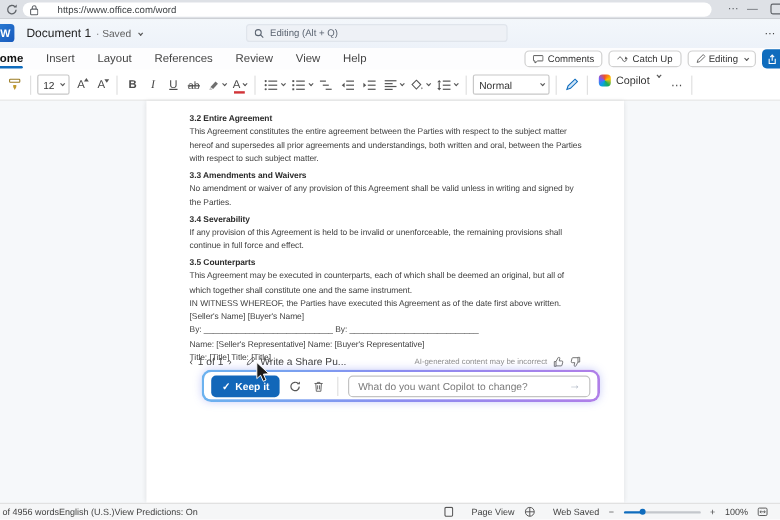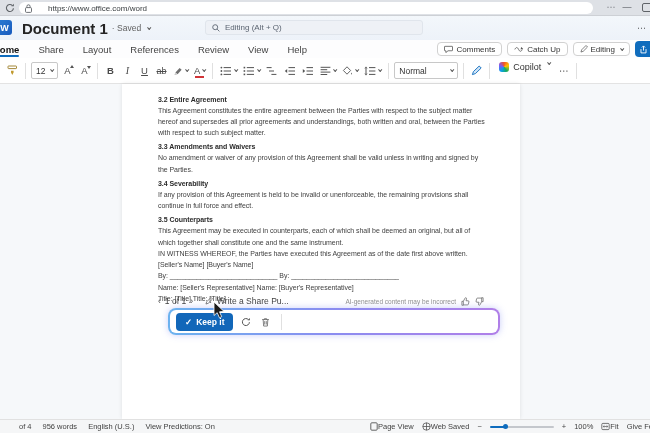"Document 1" .doc-title { font-size: 15px -> 10px; font-weight: bold -> normal }
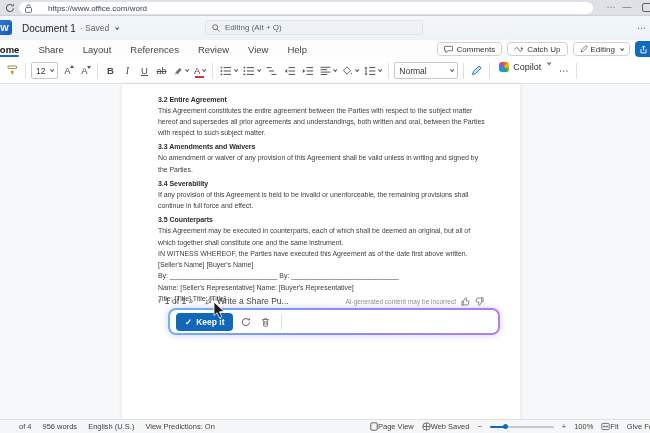"Share" div.tab { text: Share -> Insert }
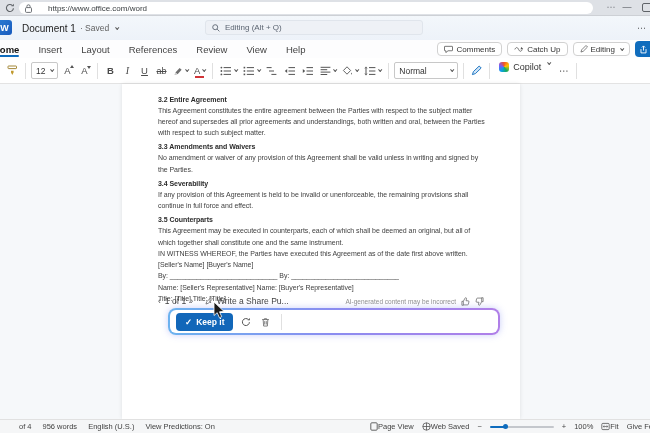"What do you want Copilot" div.cp-input-wrap { html: none -> <div> <input> <span>→</span> </div> }
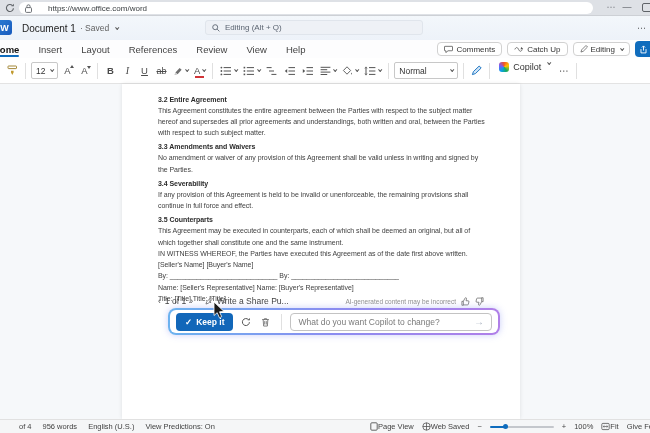"of 4" .sb-left { gap: 11px -> none; padding-left: 19px -> 2px }
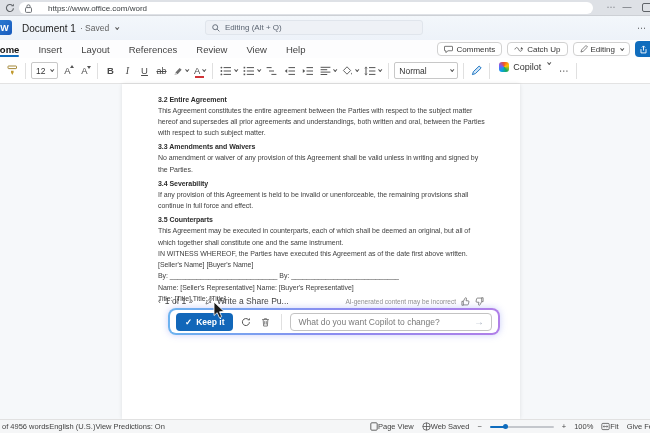"Page View" .sb-item { gap: 0 -> 15px }
